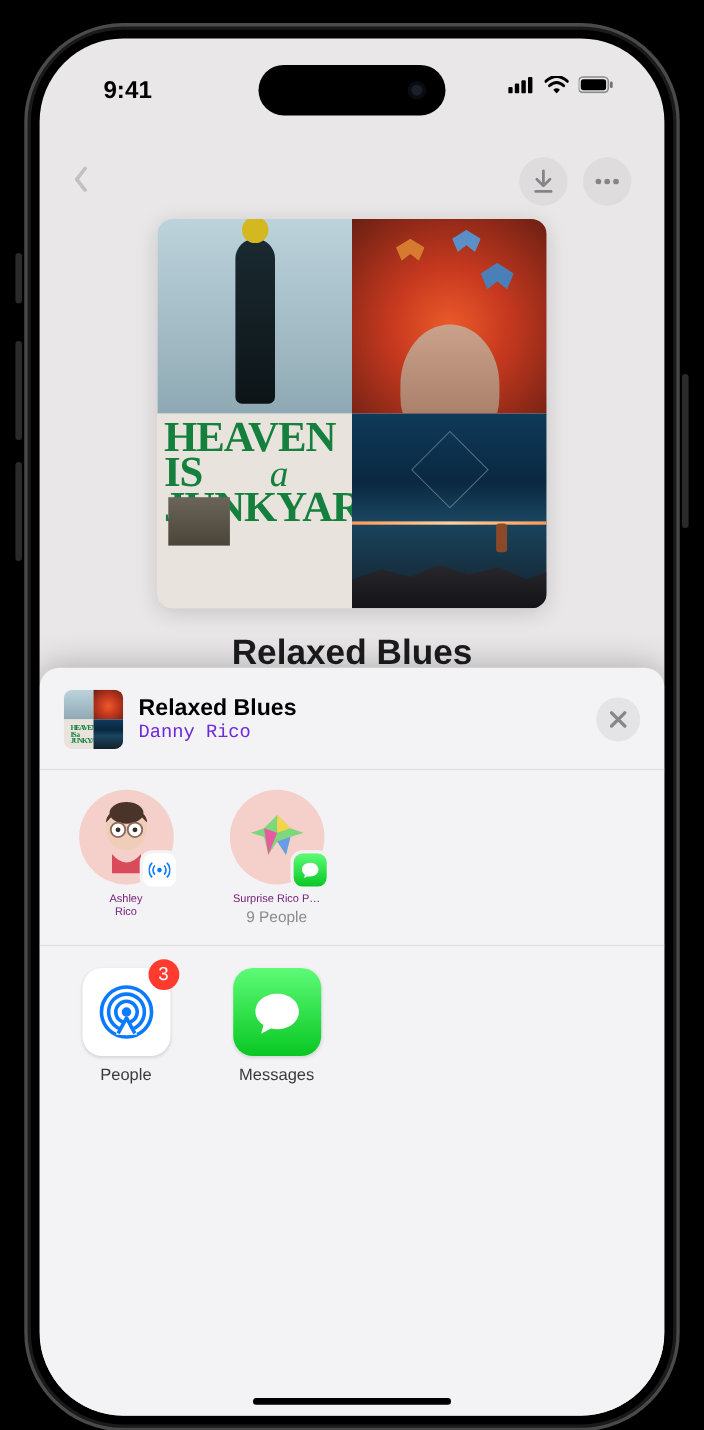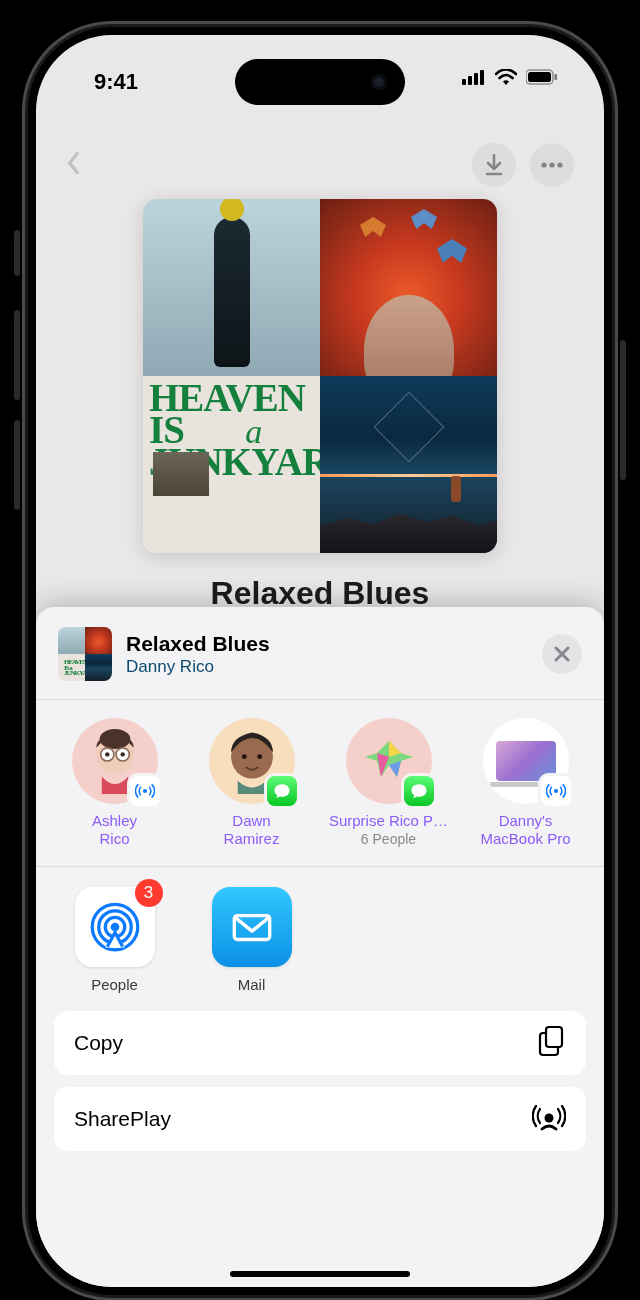"Danny Rico" .sheet-sub { color: #0c4a6e -> #6d28d9; font-family: none -> Liberation Mono, monospace }
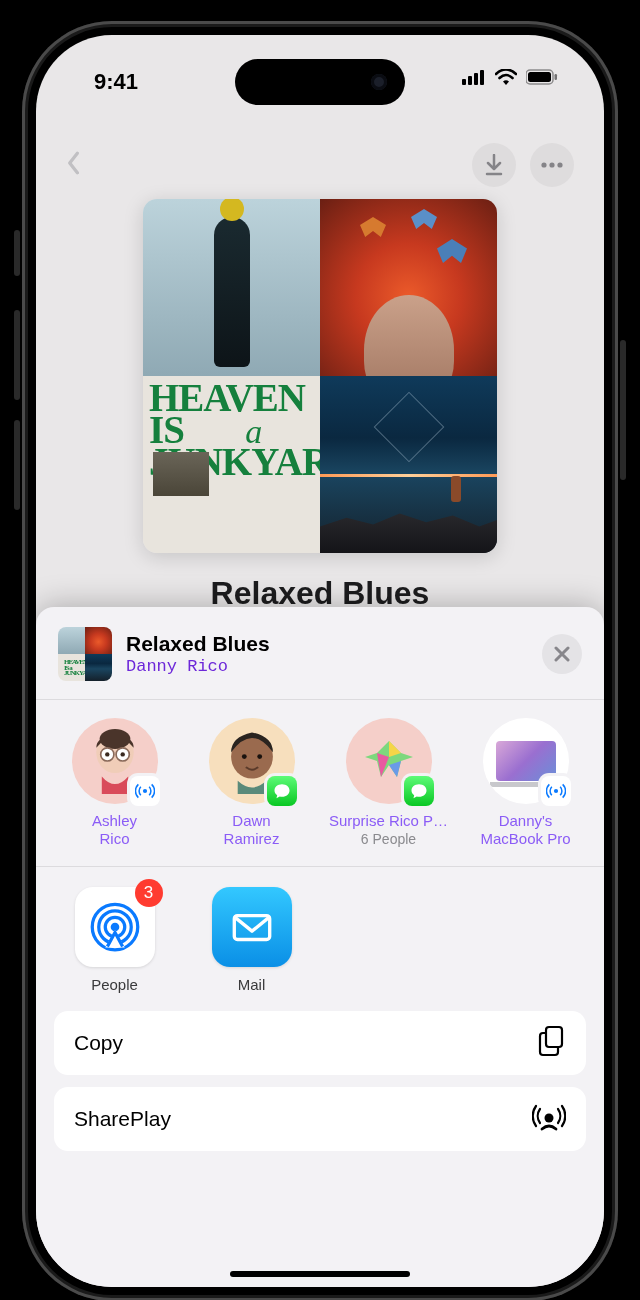"Ashley" .contact-name { color: #8b5cf6 -> #701a75; font-size: 15px -> 10px }
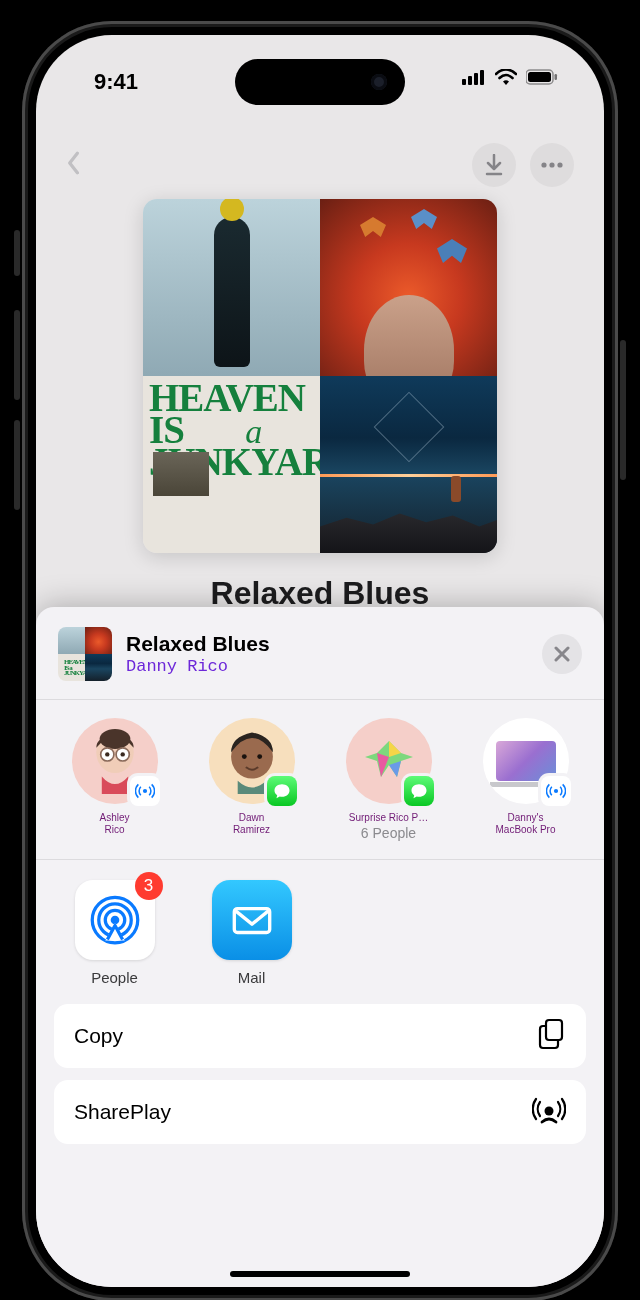"Dawn" div.contact { html: <div> <div> <div> <svg> <ellipse></ellipse> <path></path> <circle></circle> <circle></circle> <path></path> <path></path> </svg> </div> <div> <svg> <path></path> </svg> </div> </div> <div>Dawn Ramirez</div> </div> -> none }
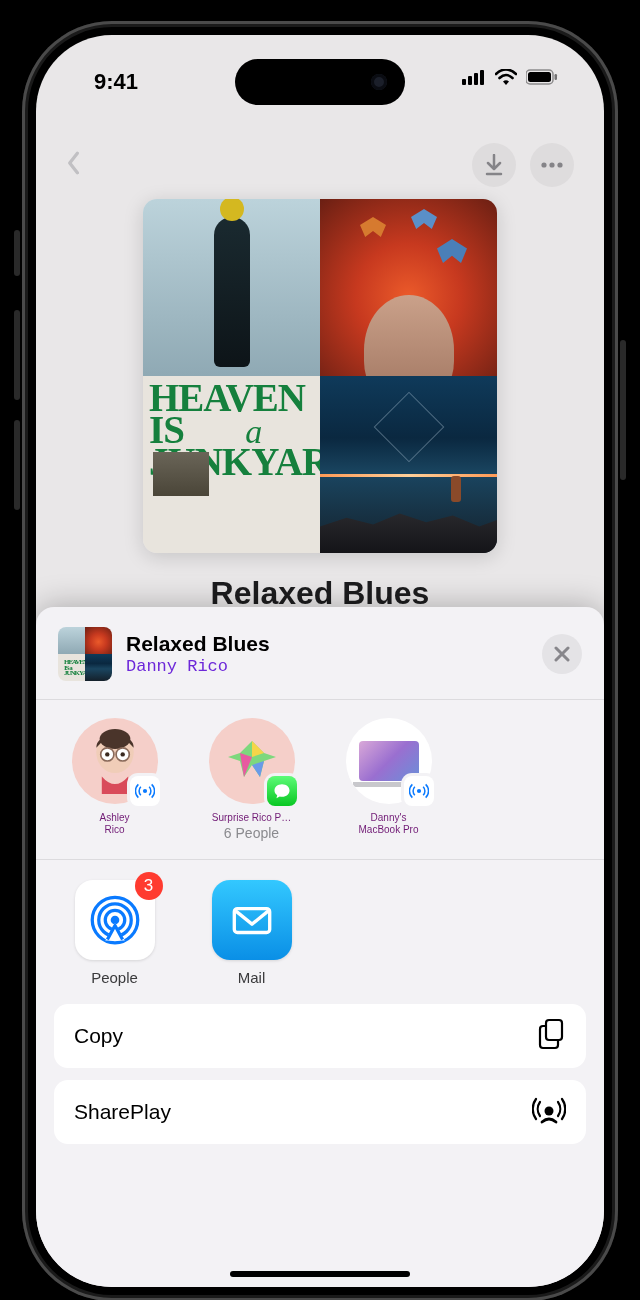"Danny's" div.contact { html: <div> <div> <div> <div></div> </div> <div> <svg> <circle></circle> <path></path> <path></path> <path></path> <path></path> </svg> </div> </div> <div>Danny's MacBook Pro</div> </div> -> none }
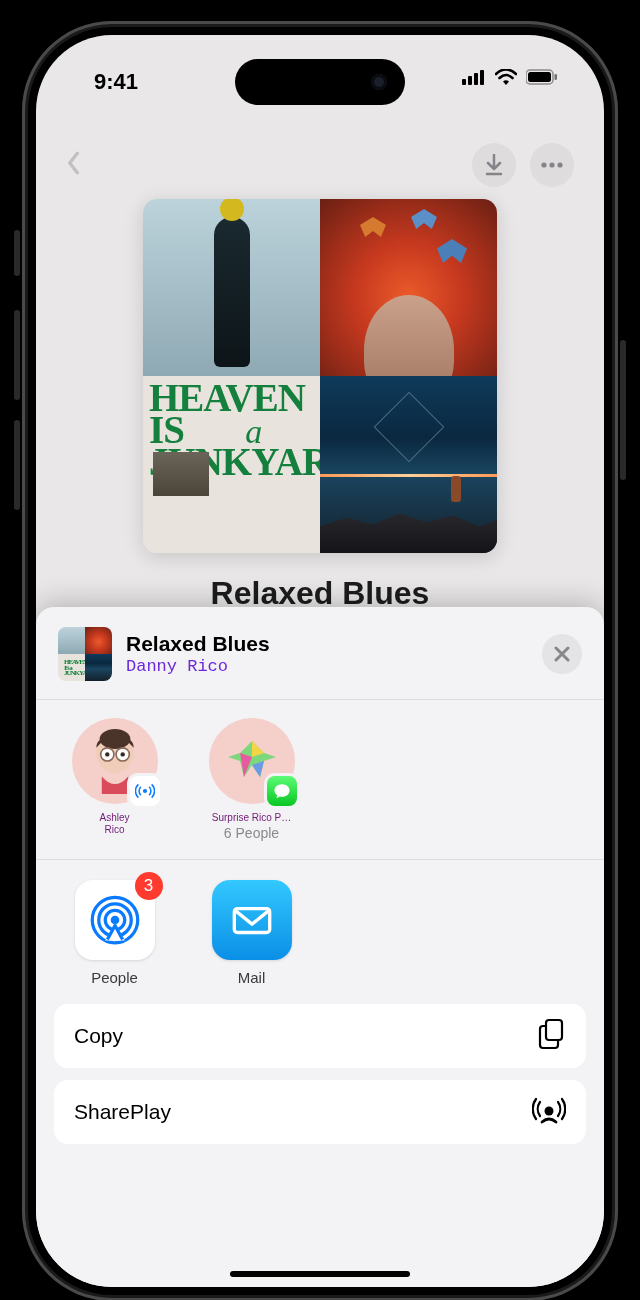"6 People" div.contact-sub { text: 6 -> 9 }
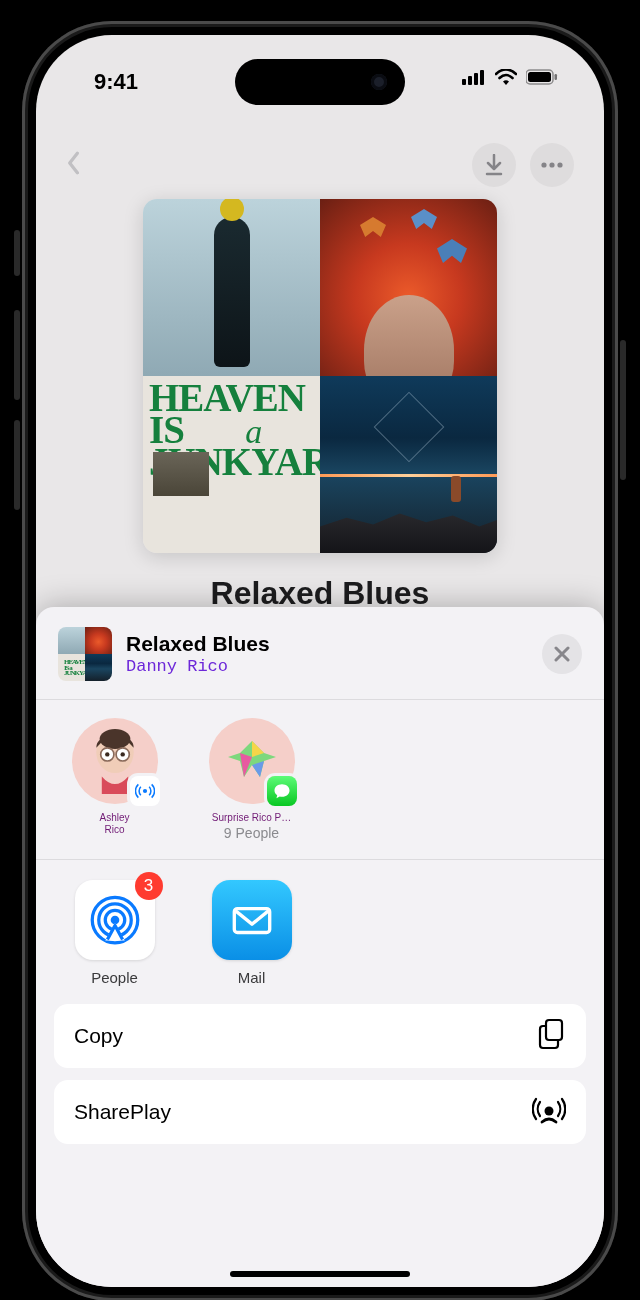"Messages" div.app { html: none -> <div> <div> <svg> <path></path> </svg> </div> <div>Messages</div> </div> }
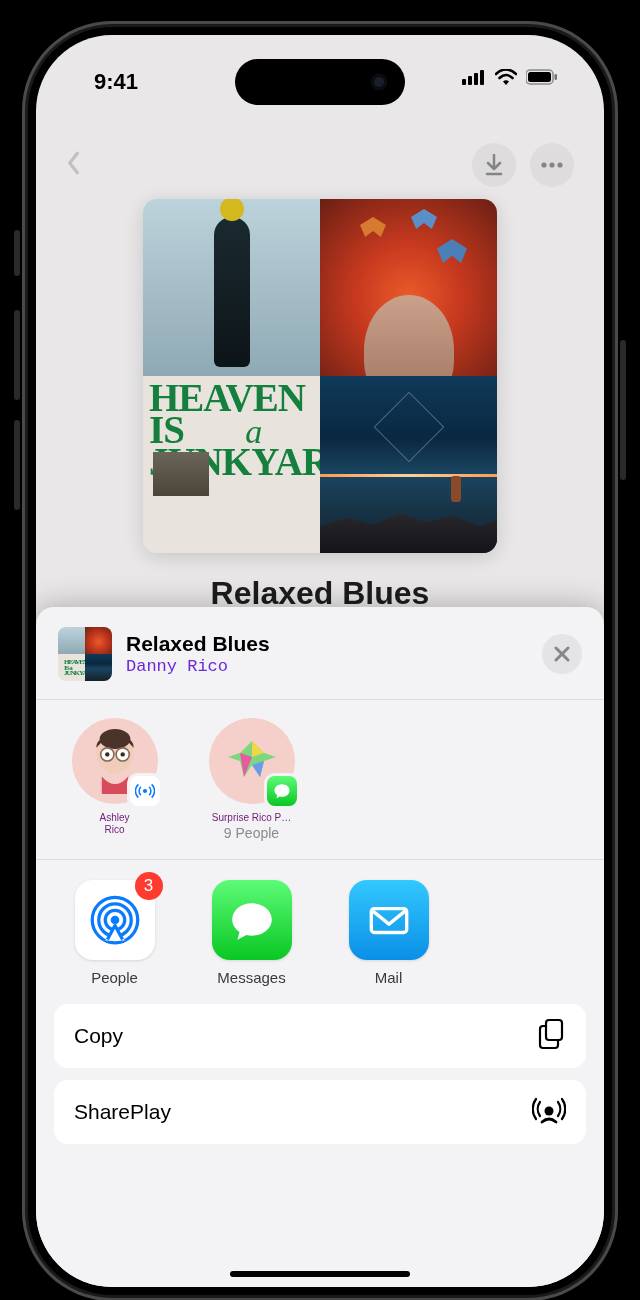"Mail" div.app { html: <div> <div> <svg> <rect></rect> <path></path> </svg> </div> <div>Mail</div> </div> -> none }
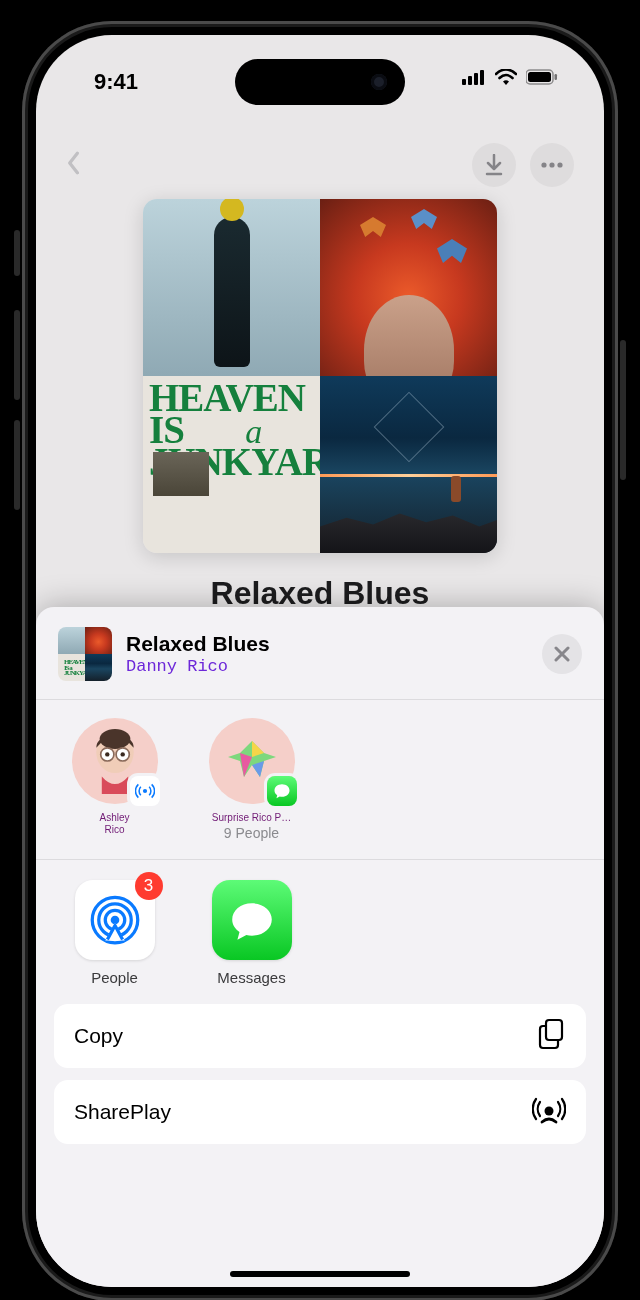"Copy" div.action-list { html: <div> <div> <span>Copy</span> <span> <svg> <rect></rect> <path></path> </svg> </span> </div> <div> <span>SharePlay</span> <span> <svg> <circle></circle> <path></path> <path></path> <path></path> <path></path> <path></path> </svg> </span> </div> </div> -> none }
